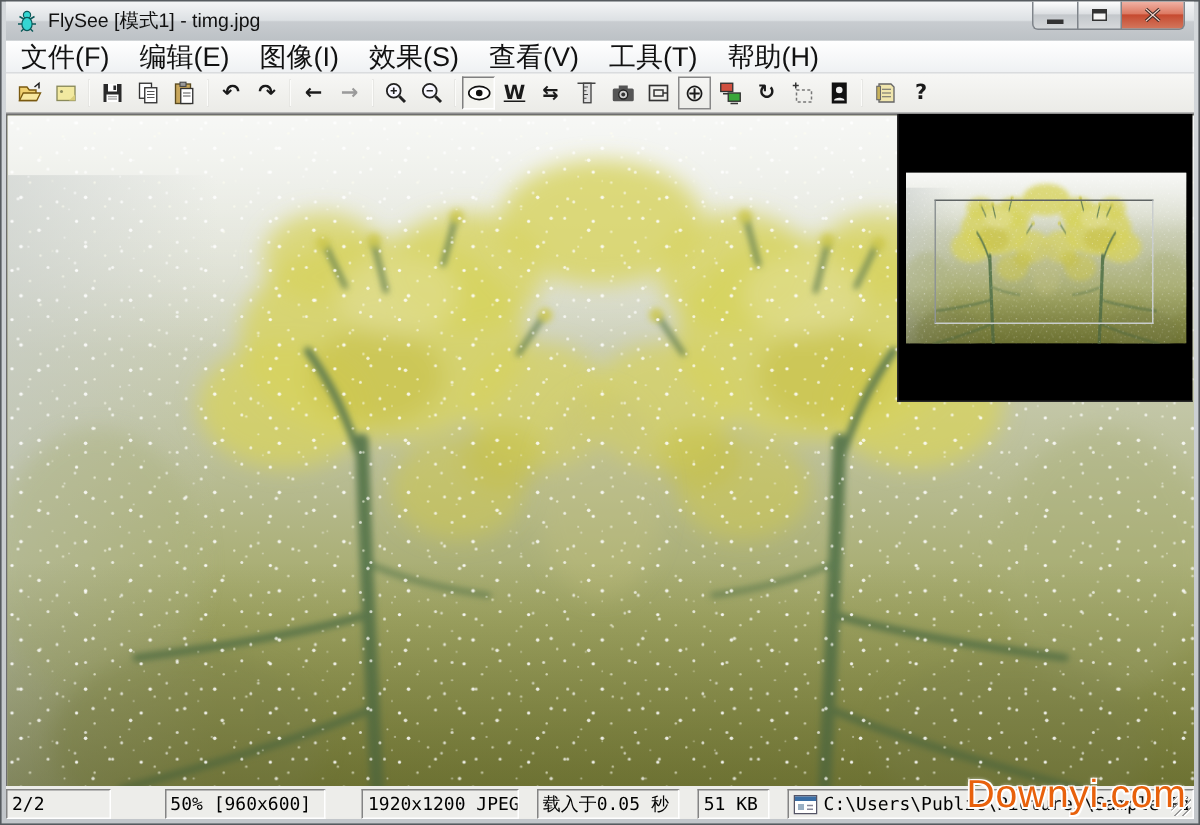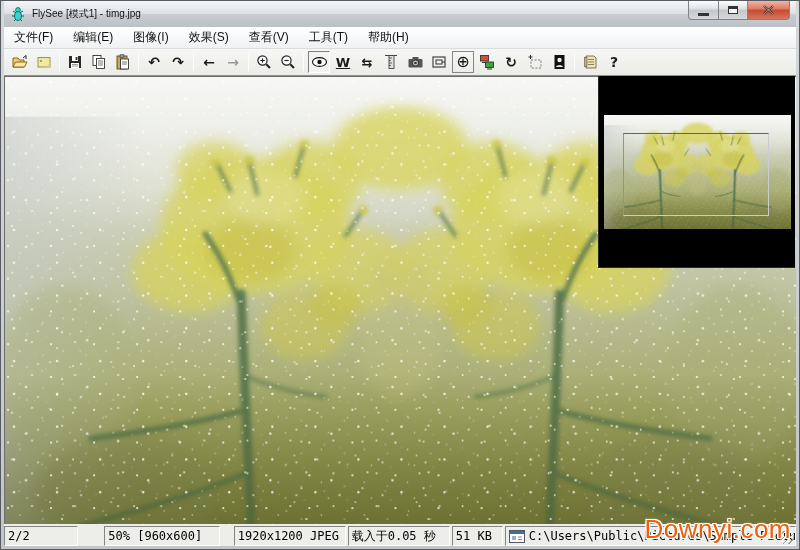"FlySee [模式1] - timg.jpg" .titlebar .title-text { font-size: 10px -> 13px }
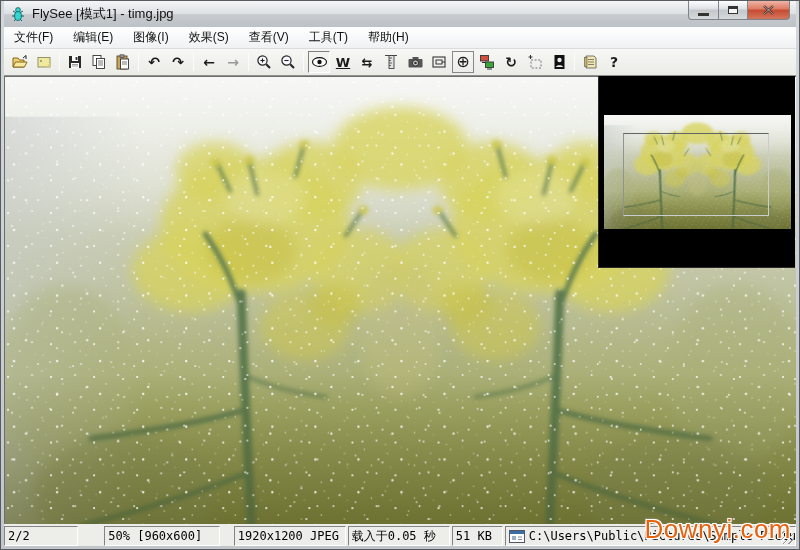"文件(F)" .menubar { font-size: 12px -> 18px }
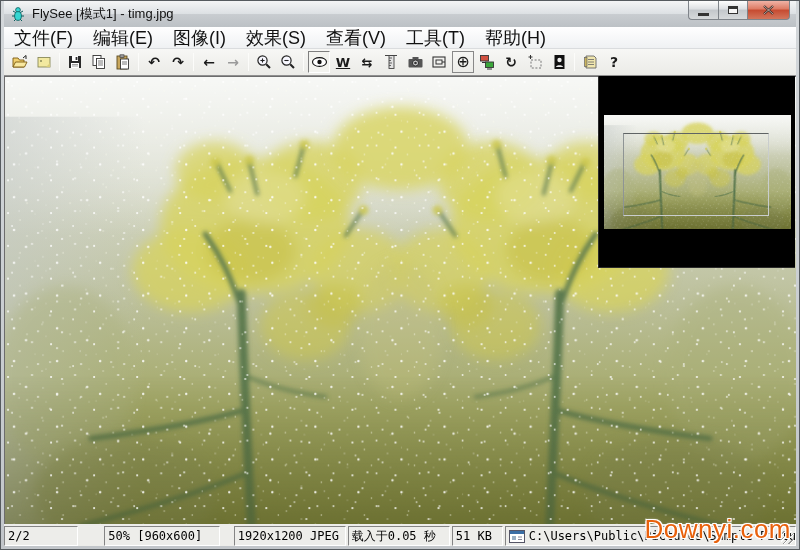"2/2" .statusbar { gap: 2px -> 12px }
